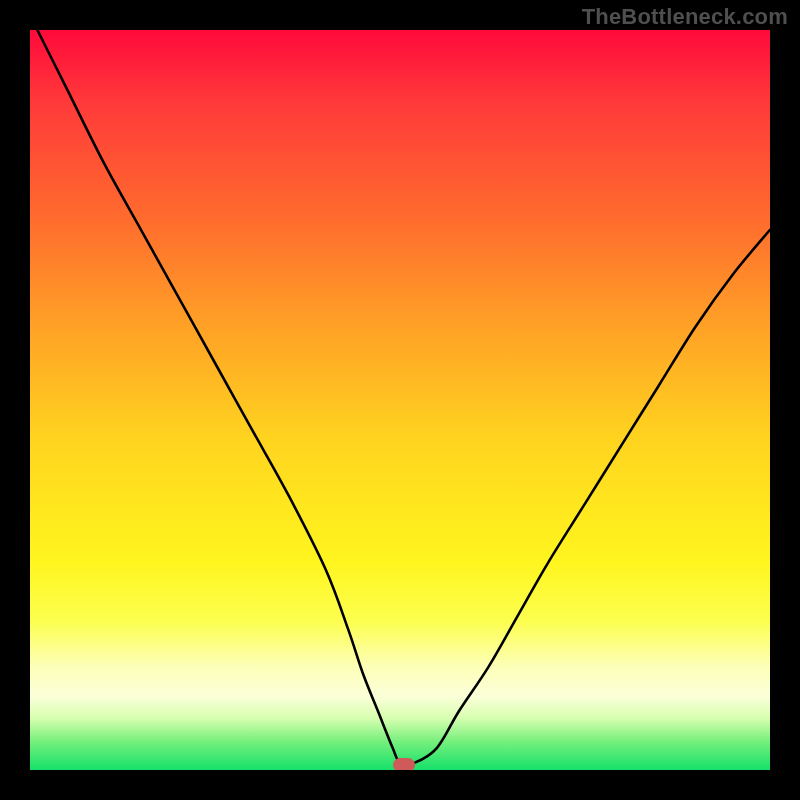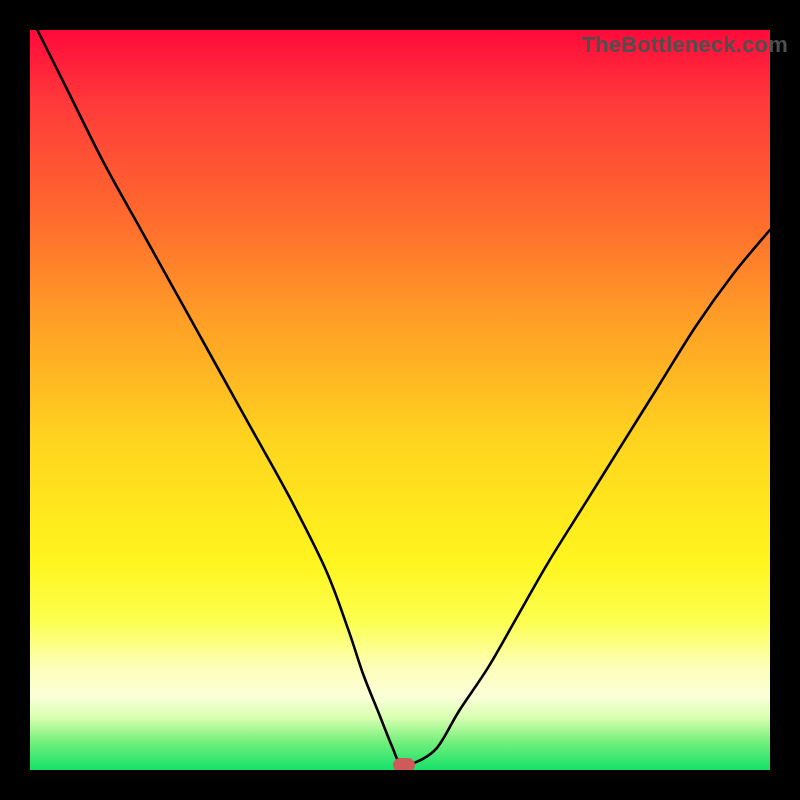"TheBottleneck.com" .watermark { margin-top: 28px -> none }
